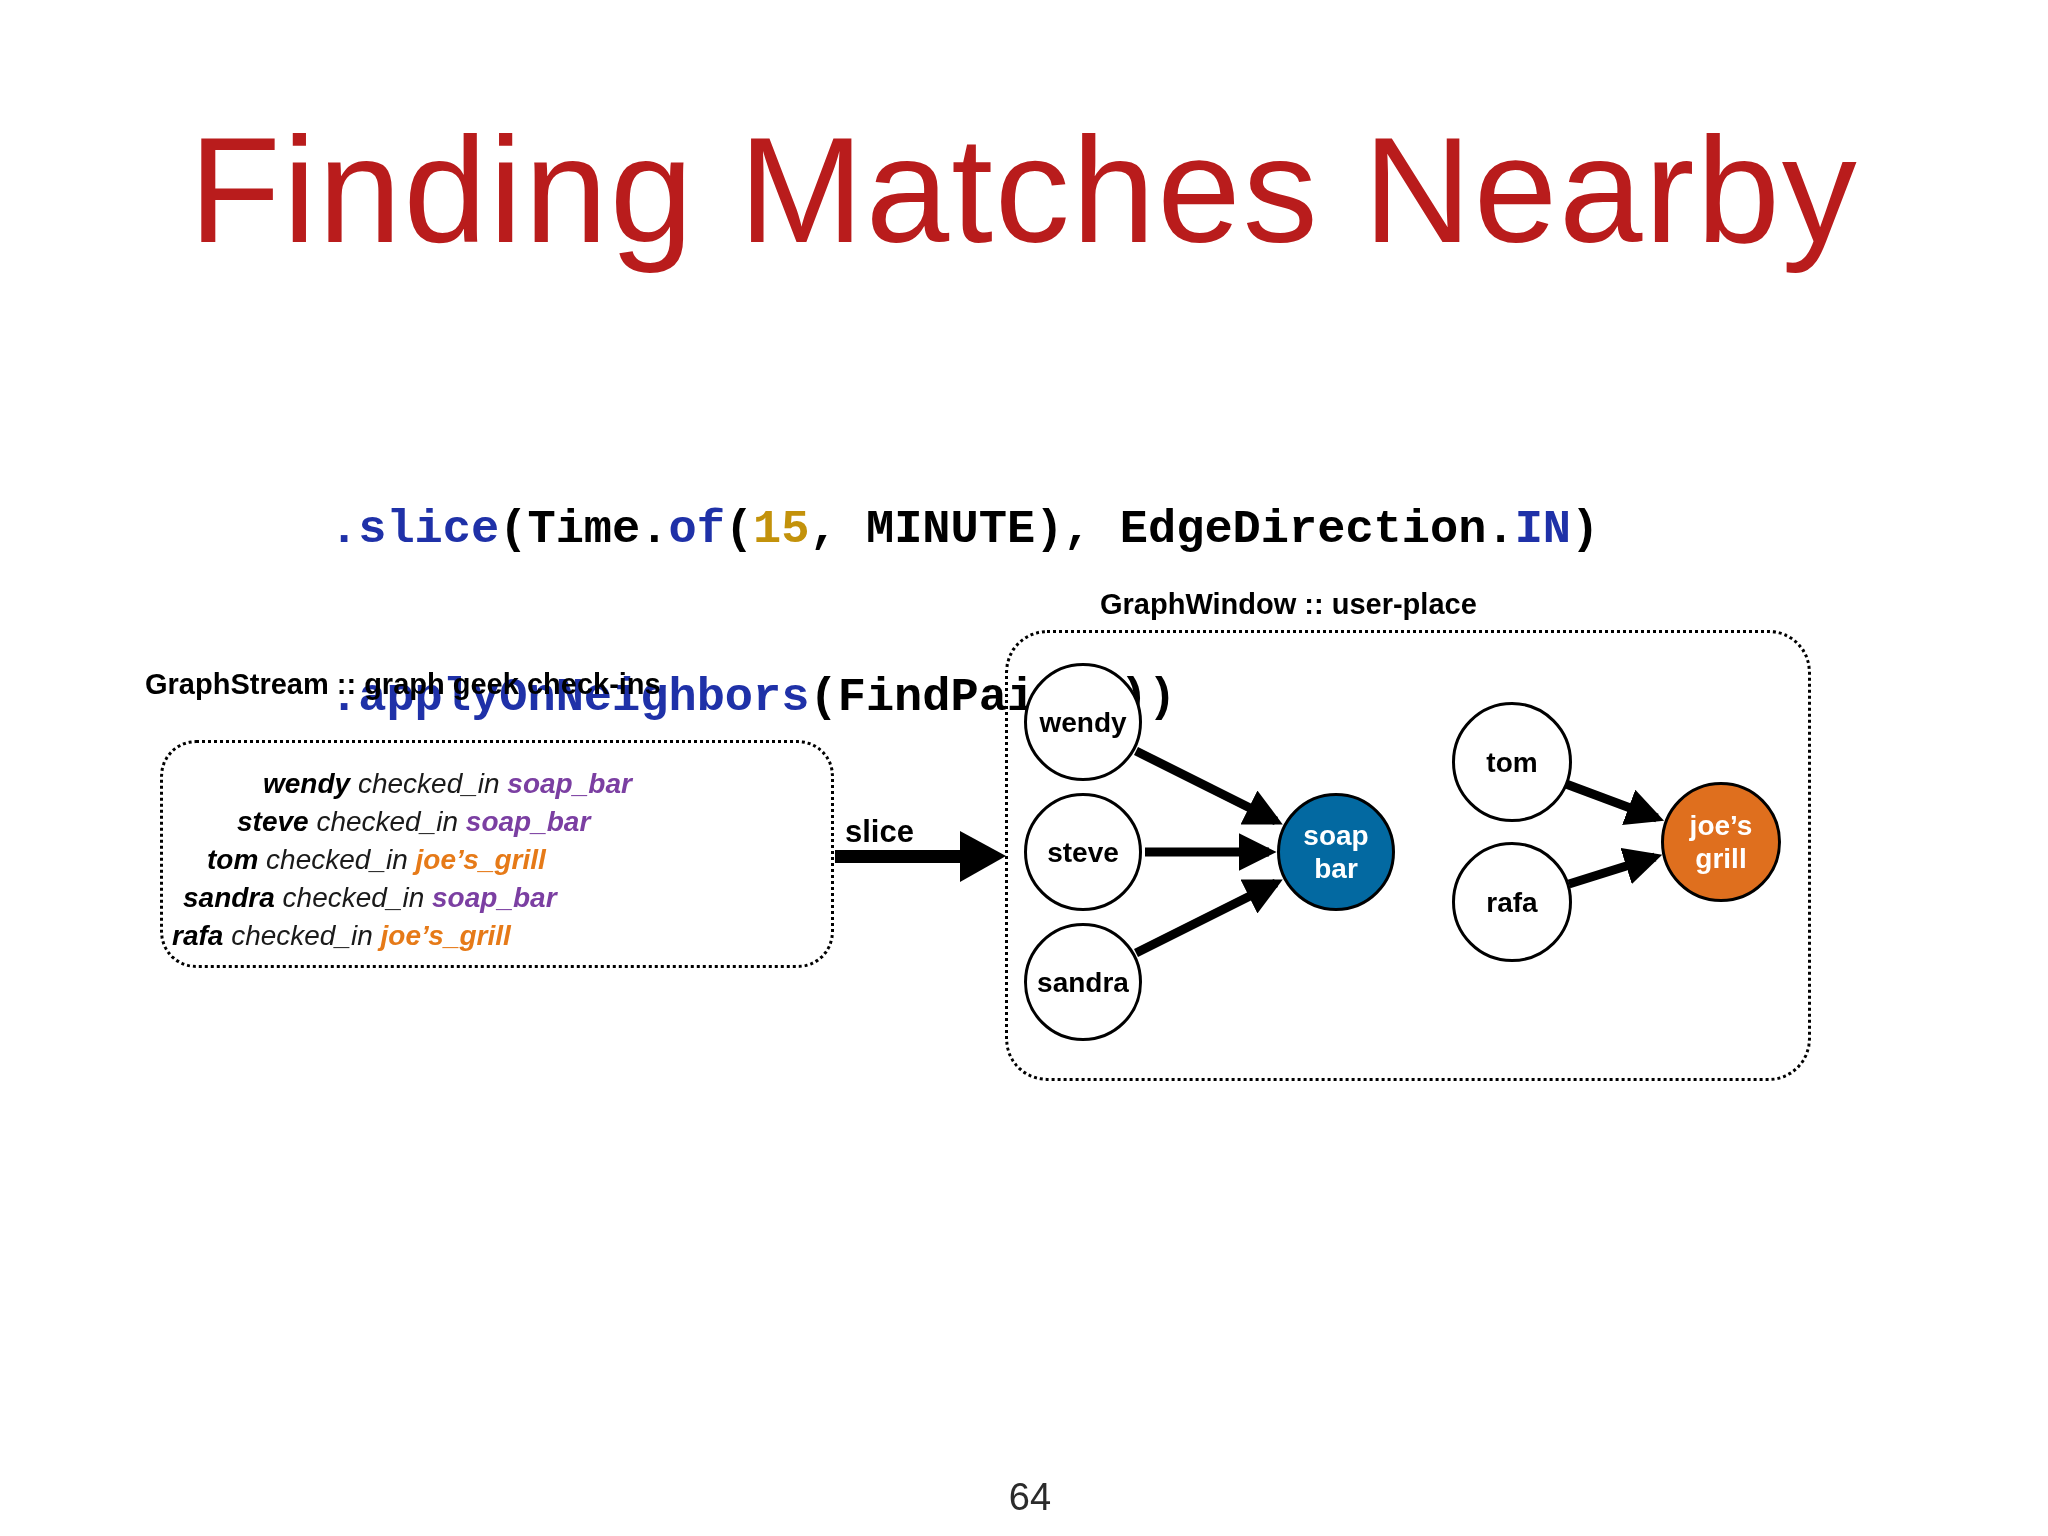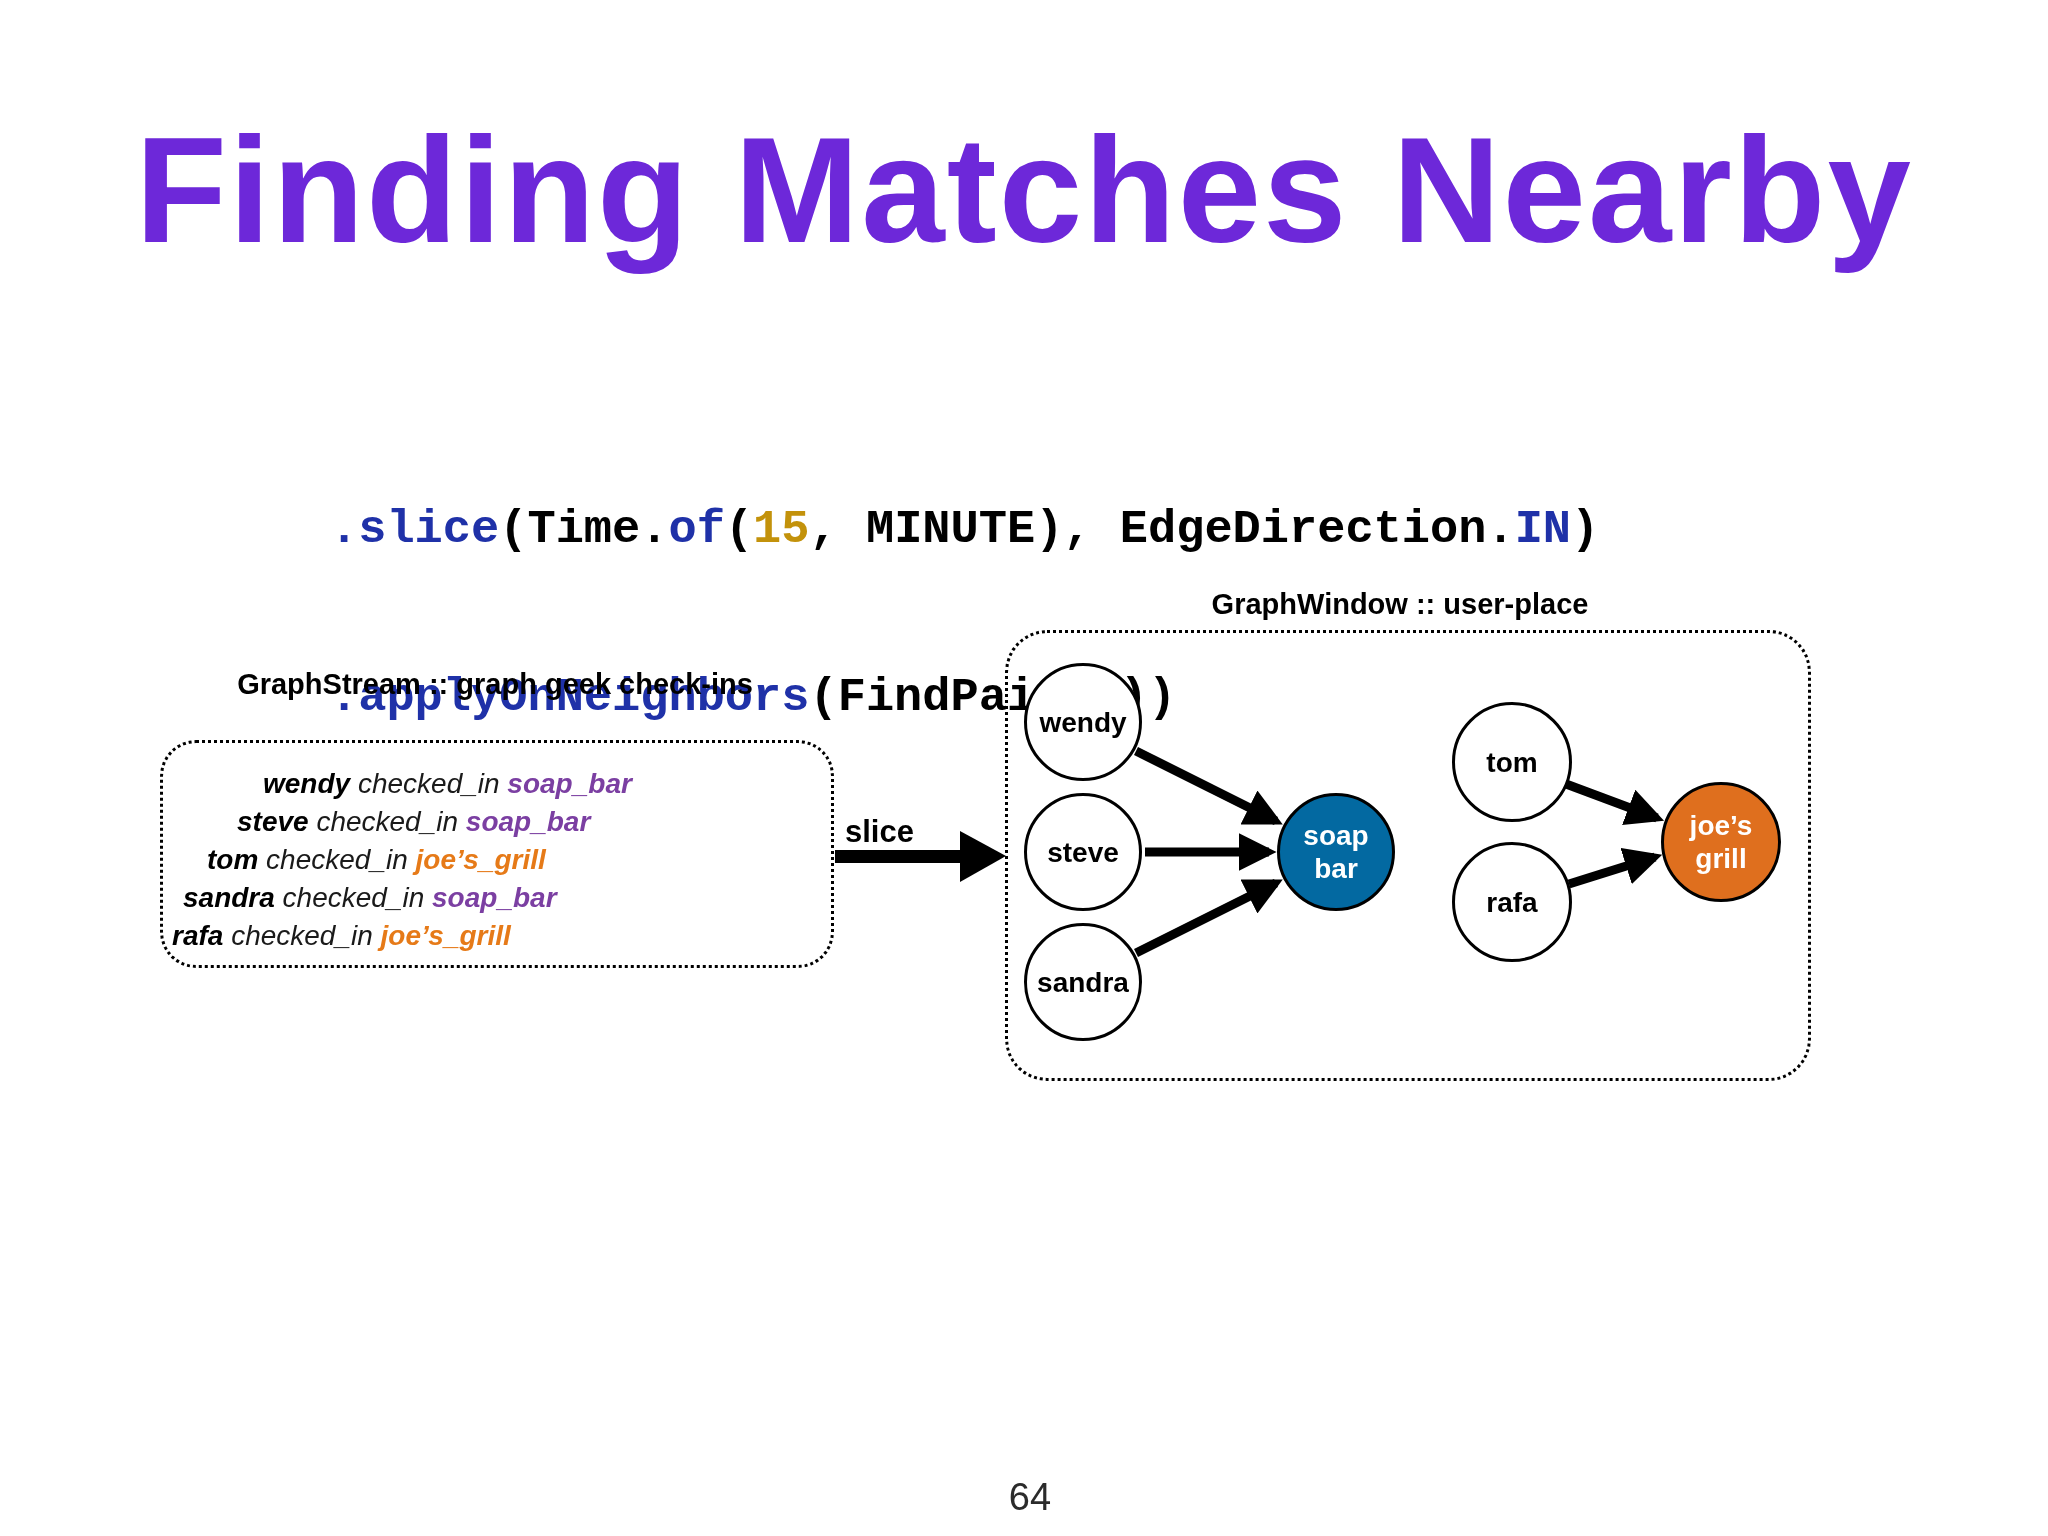"Finding Matches Nearby" .title { color: #6d28d9 -> #b91c1c; font-weight: 700 -> 400 }
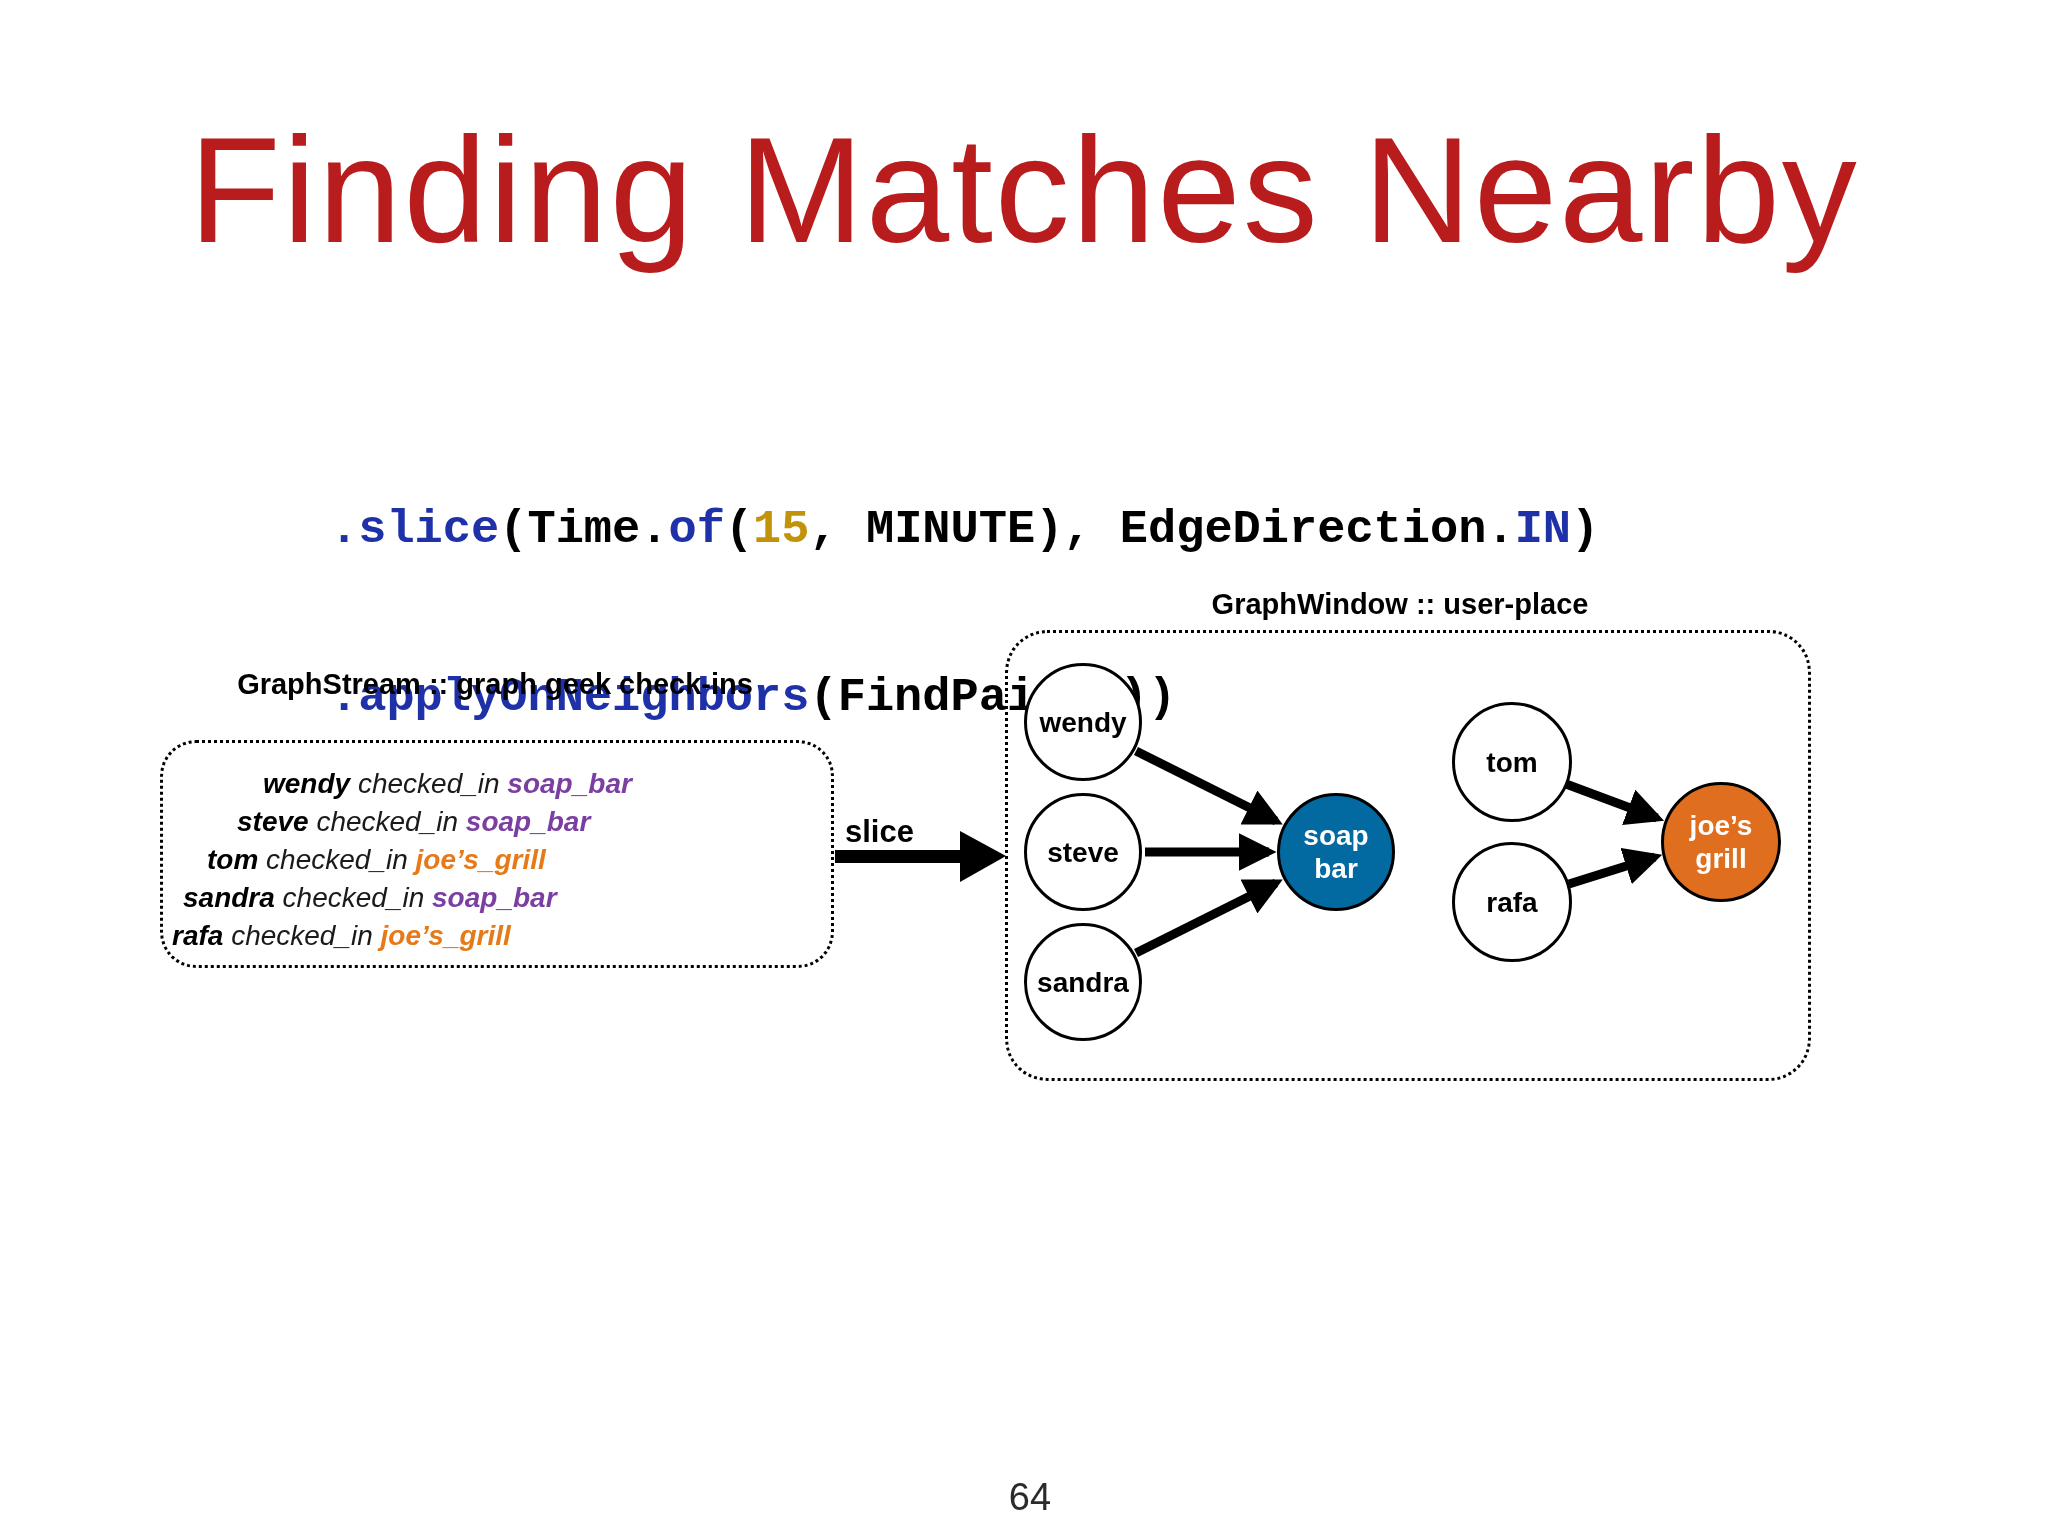"GraphWindow :: user-place" .panel-label { text-align: center -> left }
